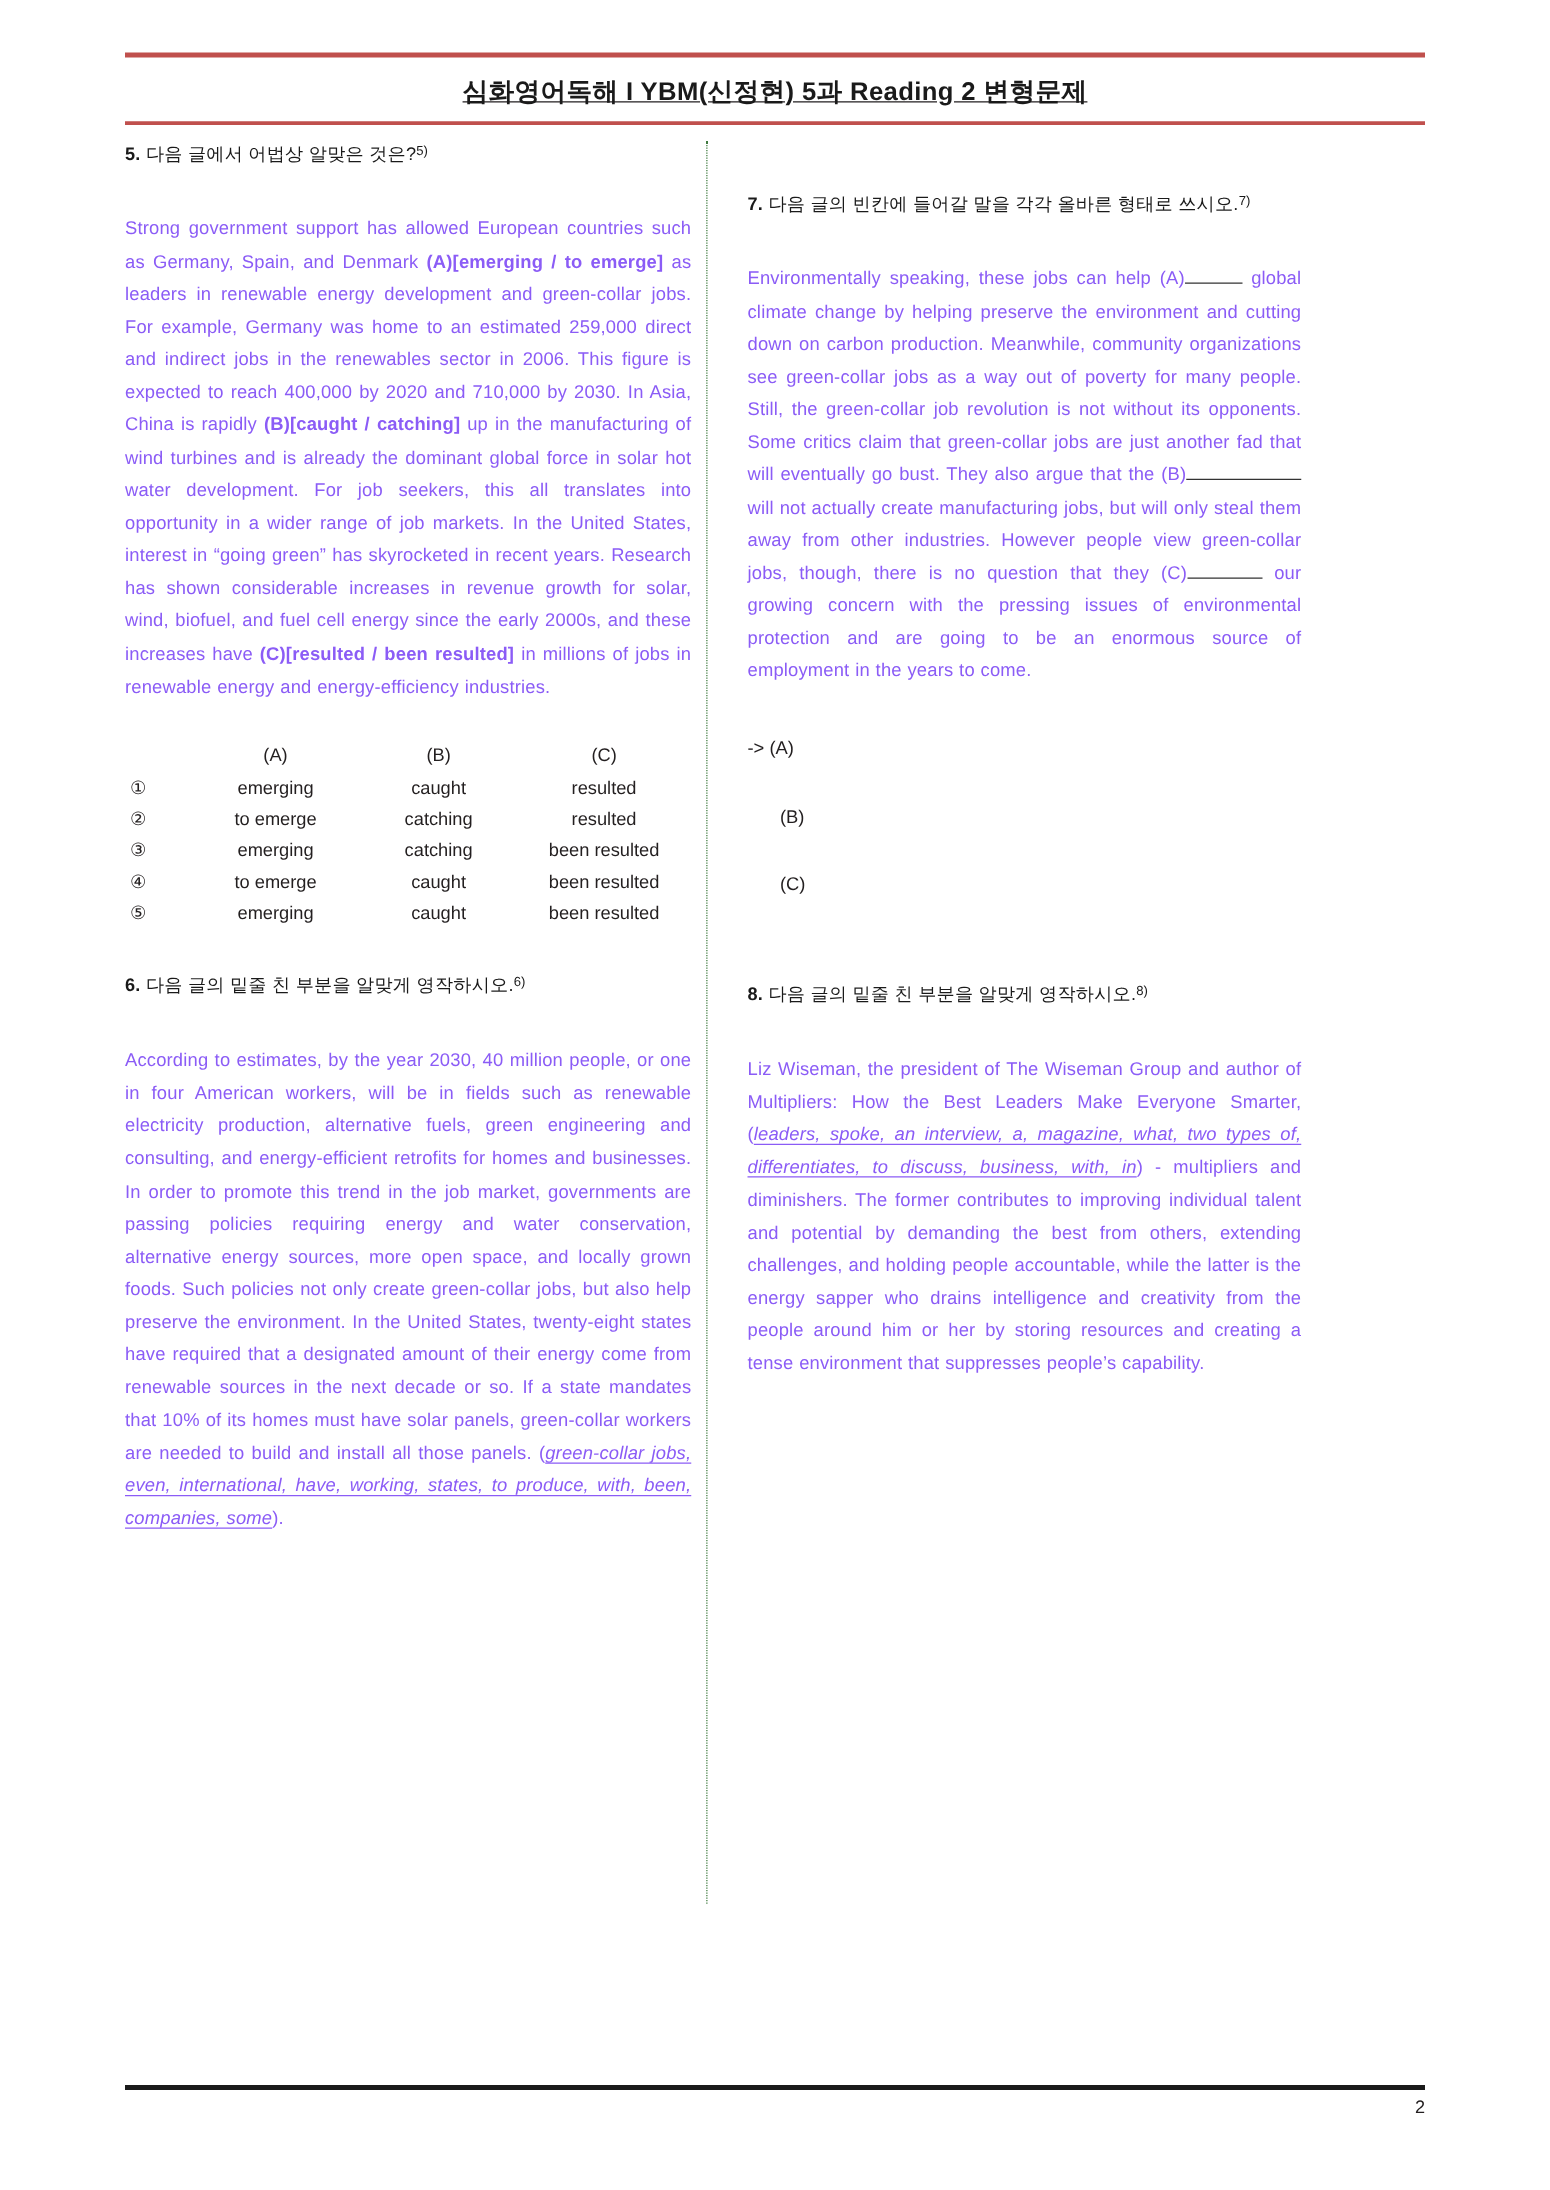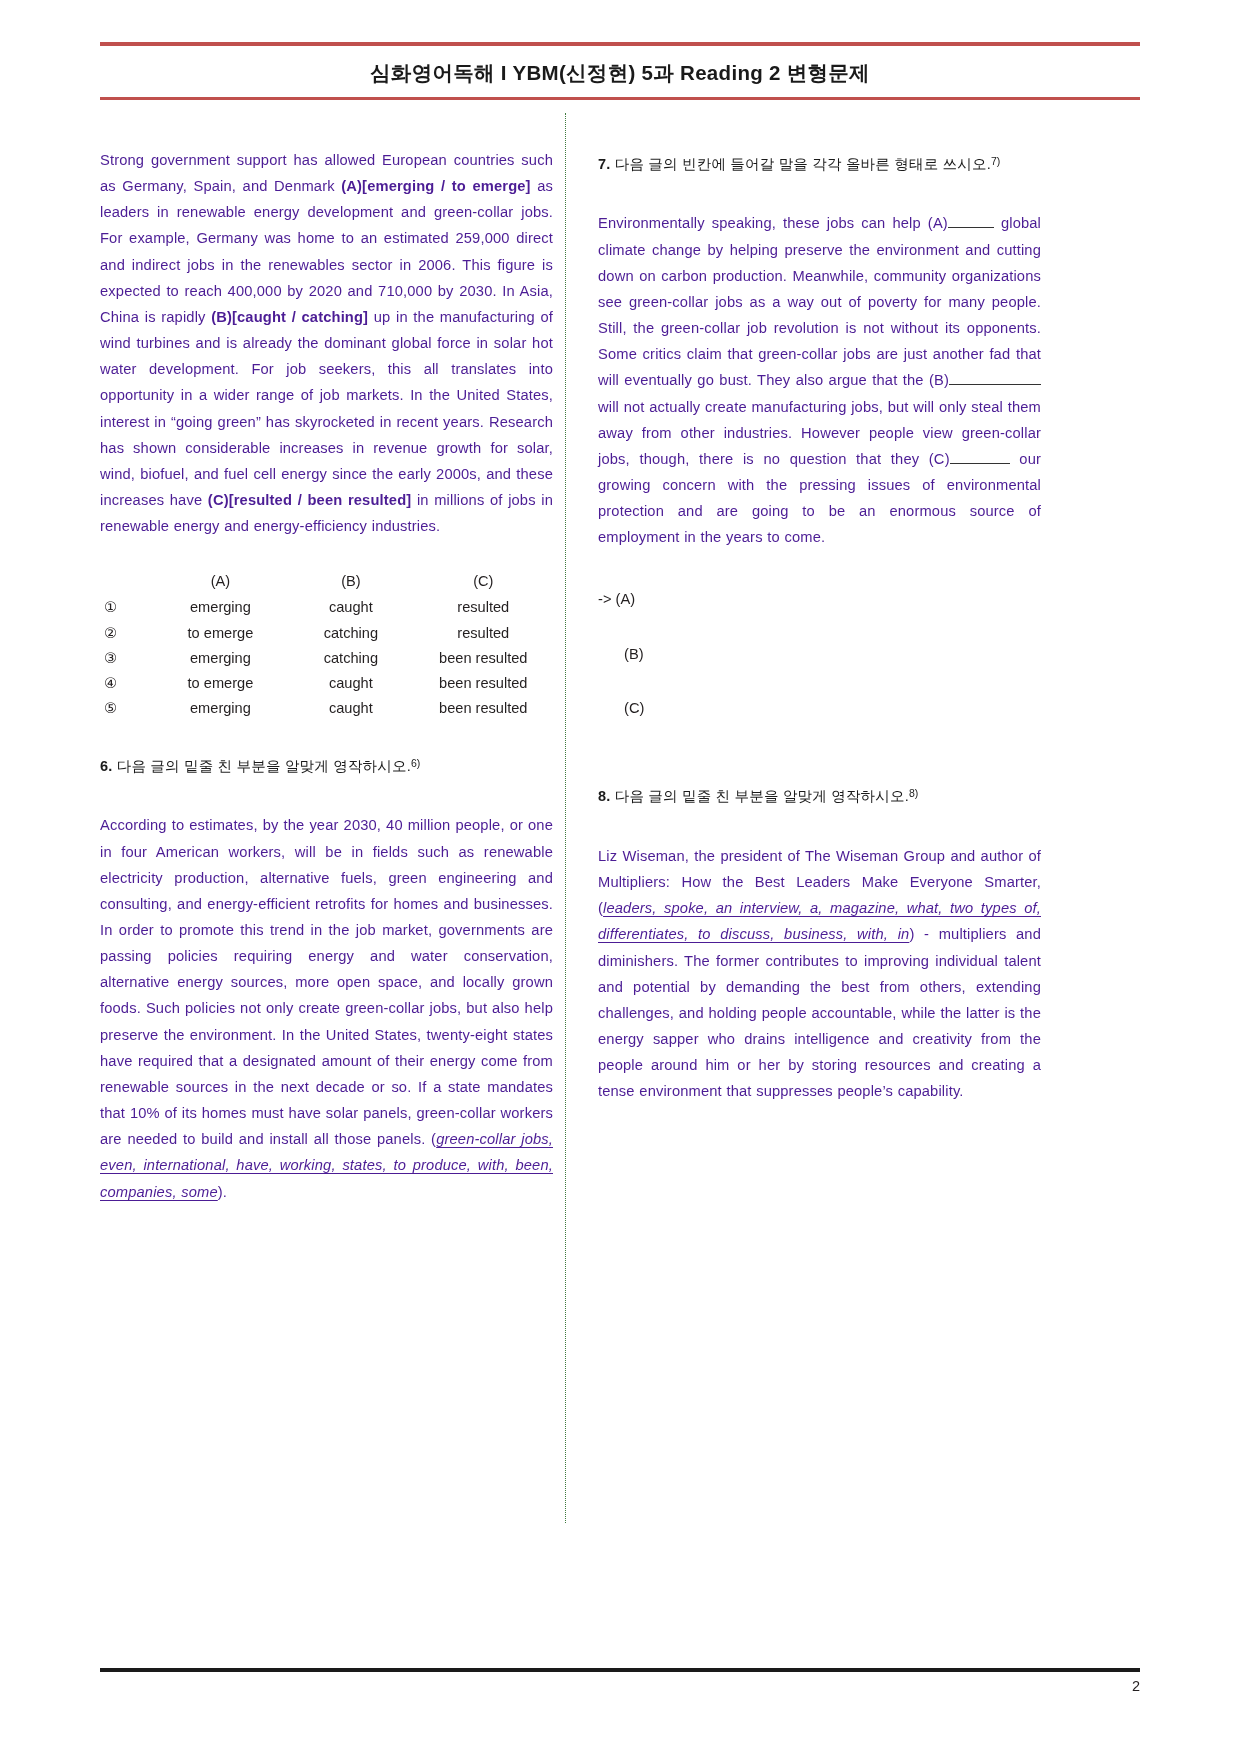"심화영어독해 I YBM(신정현) 5과 Reading" .header-title-wrap { text-decoration: none -> underline }
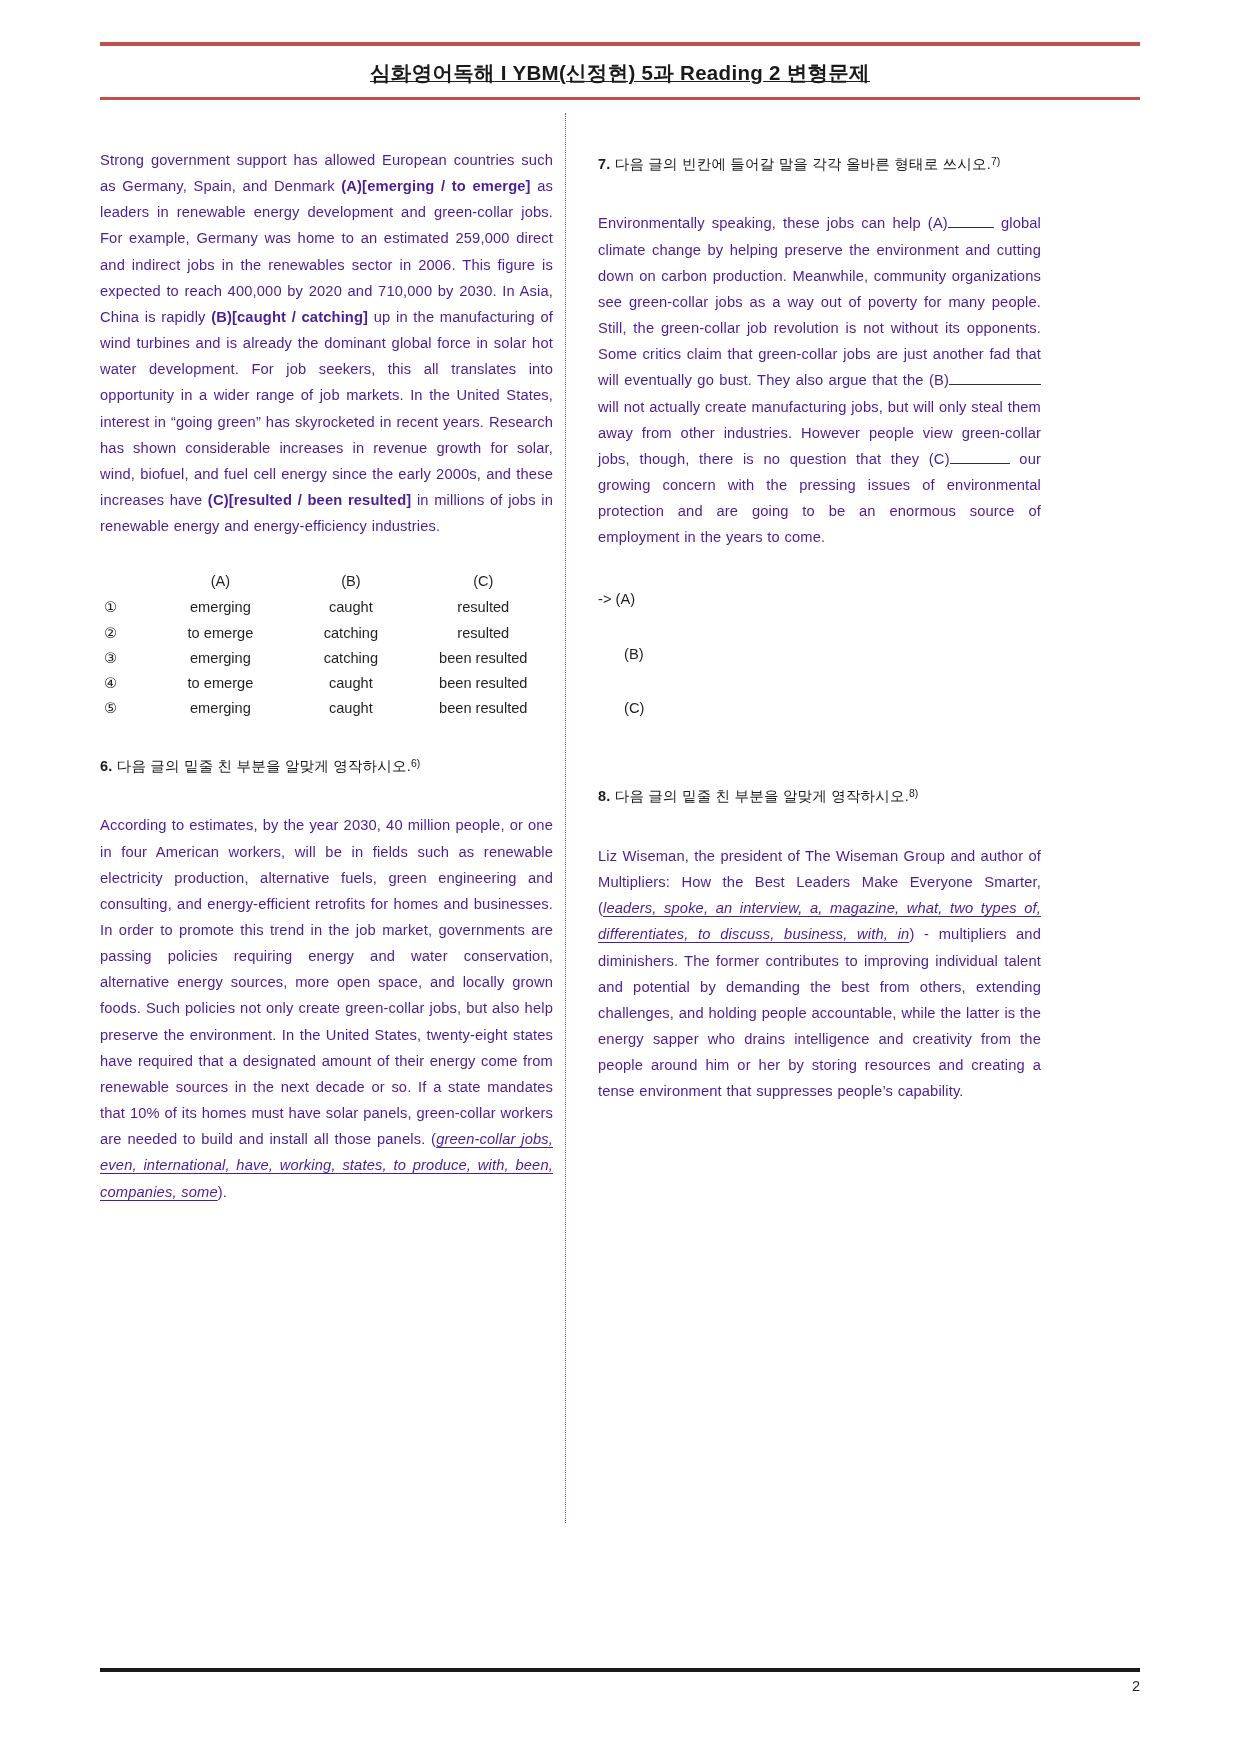"5. 다음 글에서 어법상 알맞은" p.q-head { html: none -> <p> <span>5.</span> <span>다음 글에서 어법상 알맞은 것은?</span><sup>5)</sup> </p> }
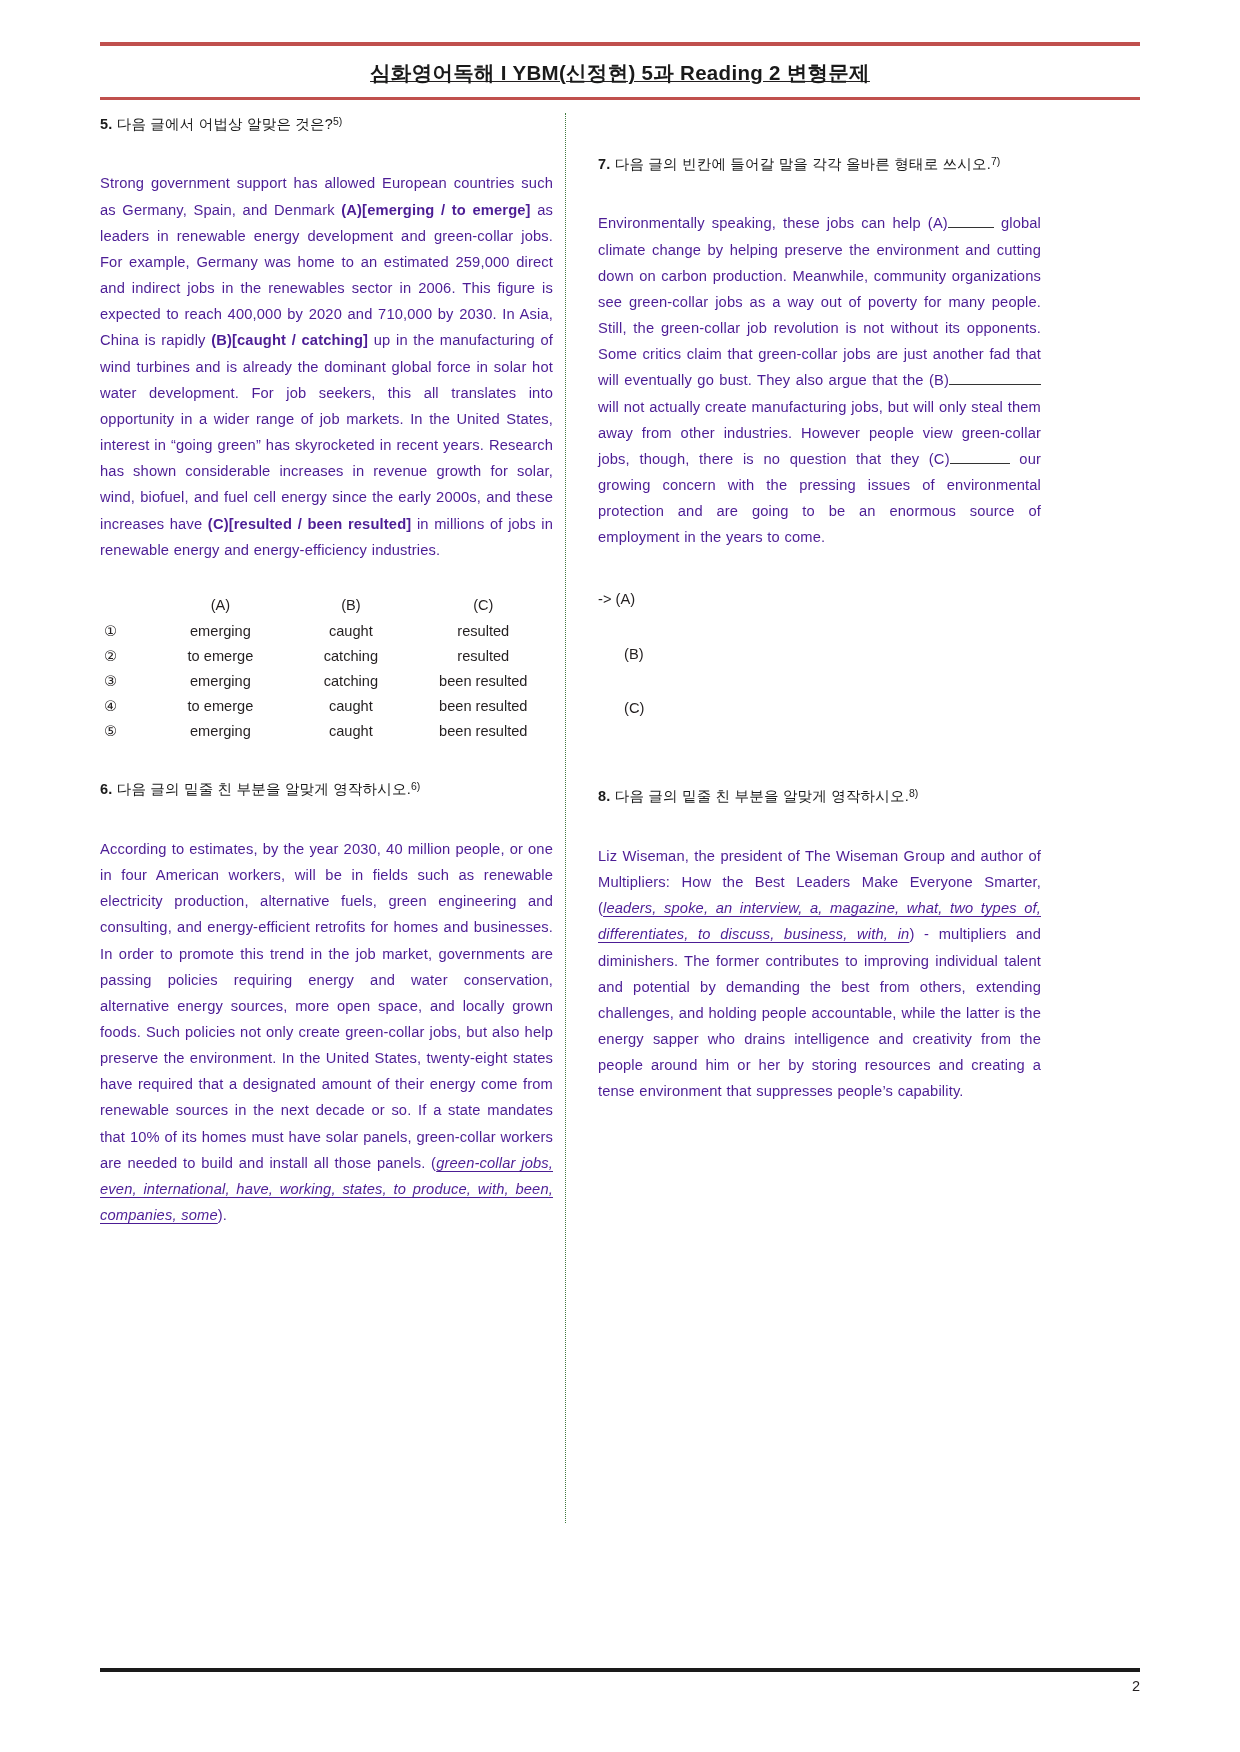"Strong government support has allowed" .passage { color: #4c1d95 -> #8b5cf6 }
